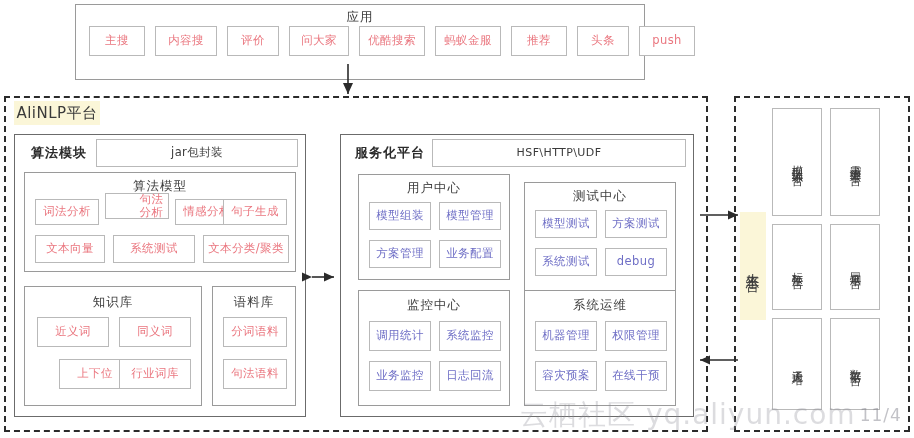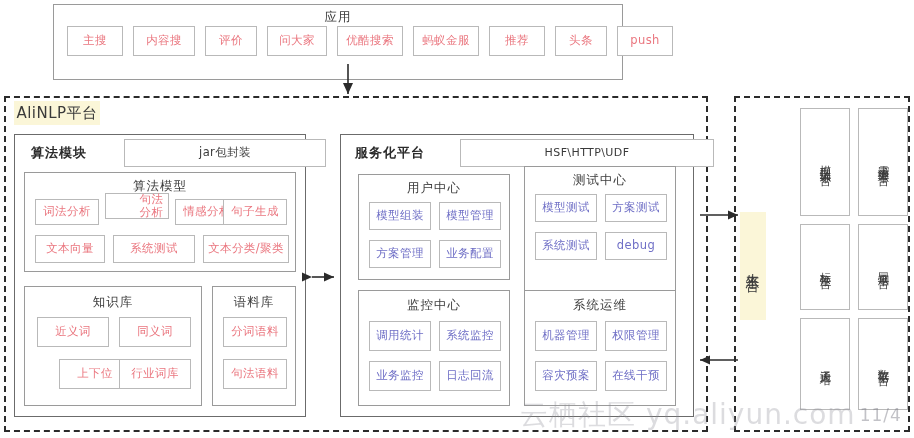"应用" div.solid-box { left: 53px -> 75px }
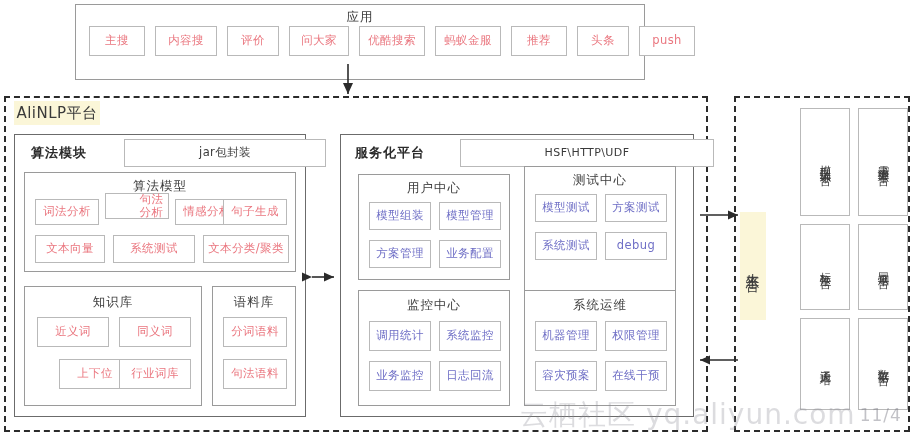"jar包封装" .leaf.dark { margin-left: 28px -> none }
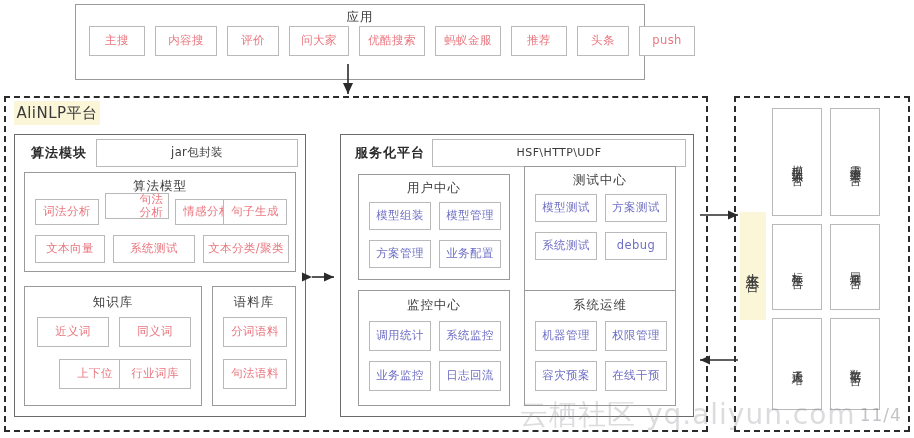"测试中心" div.solid-box { top: 166px -> 182px }
